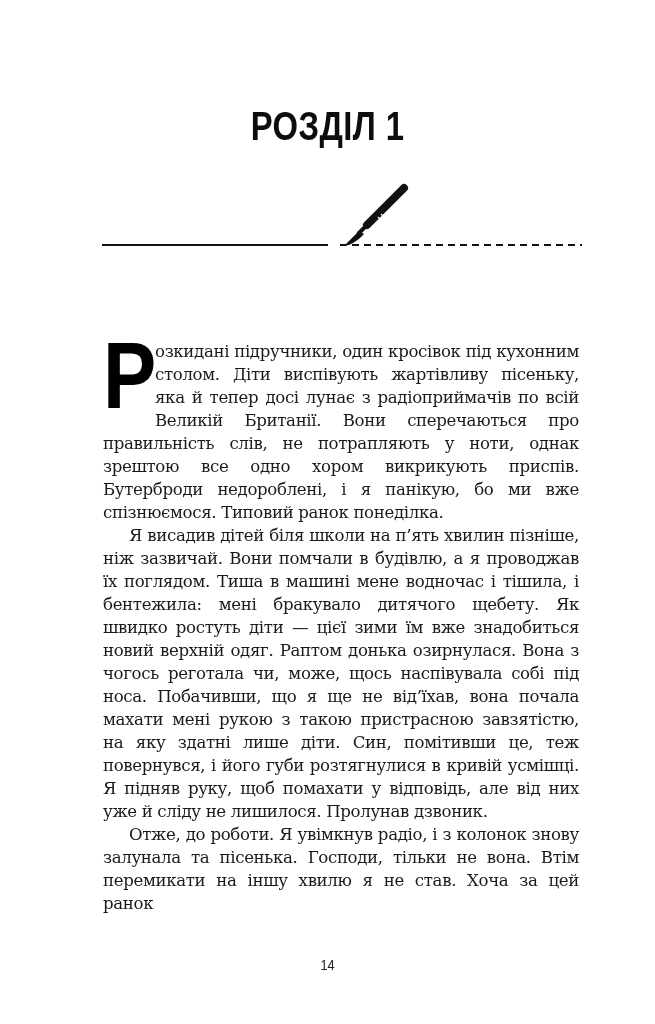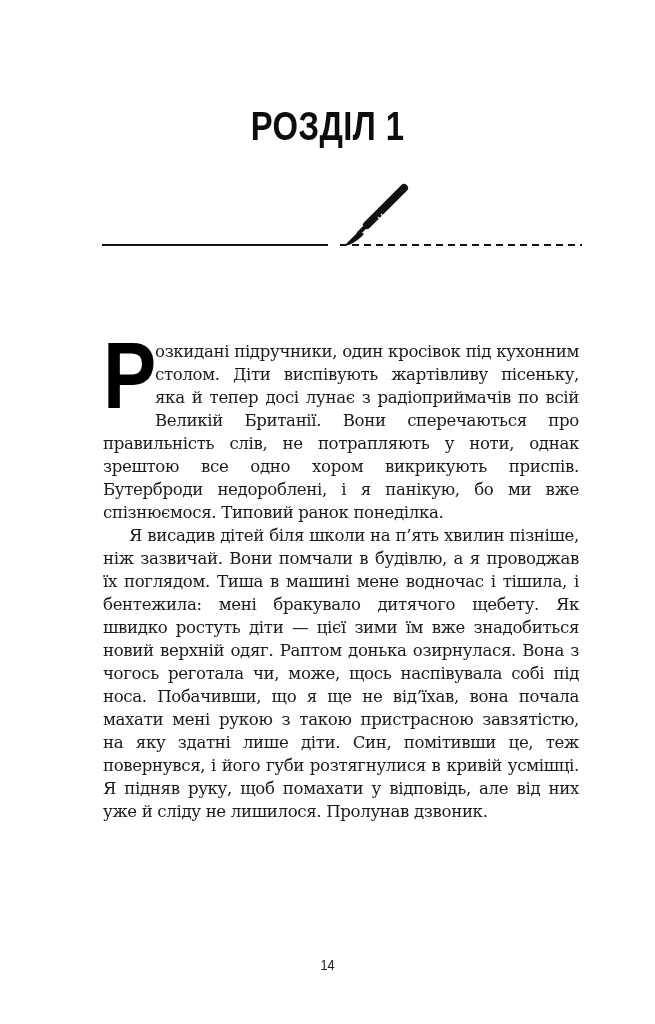"Отже, до роботи. Я увімкнув" p { html: none -> <p>Отже, до роботи. Я увімкнув радіо, і з колонок знову залунала та пісенька. Господи, тільки не вона. Втім перемикати на іншу хвилю я не став. Хоча за цей ранок</p> }
